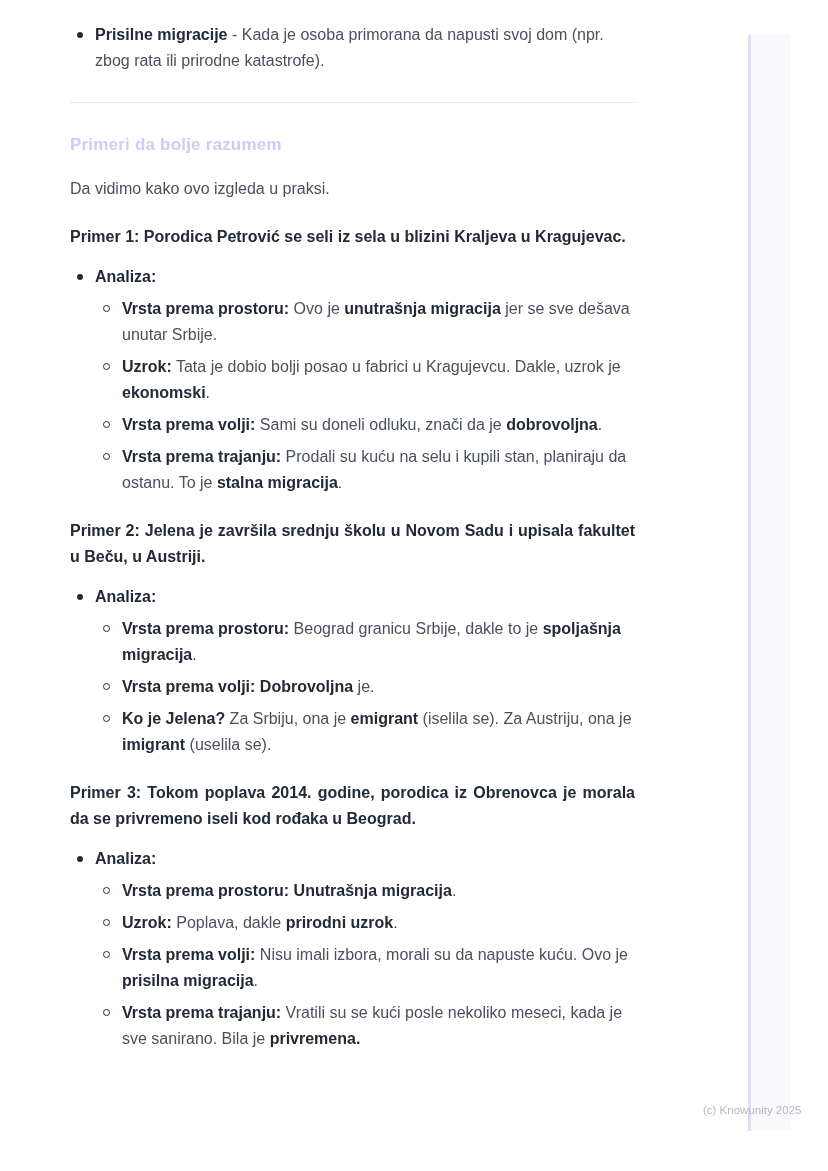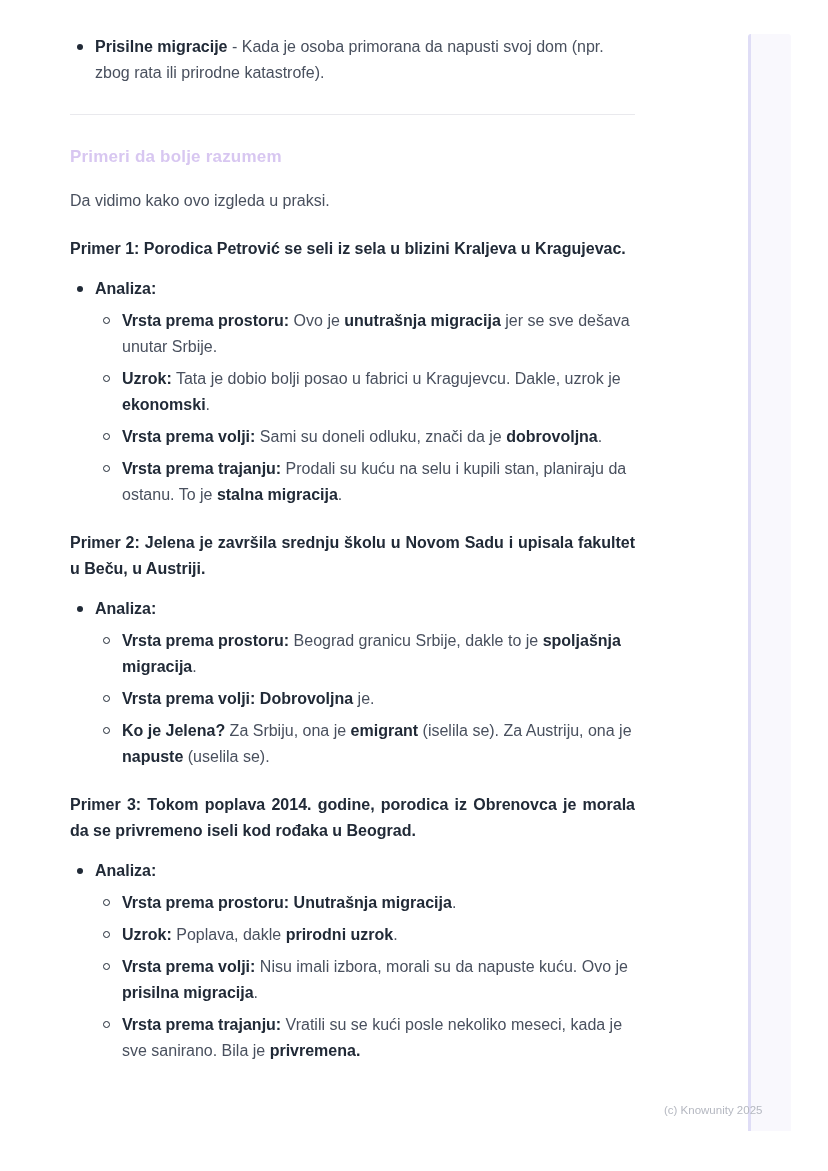"Prisilne migracije - Kada je" .doc { top: 28px -> 16px }
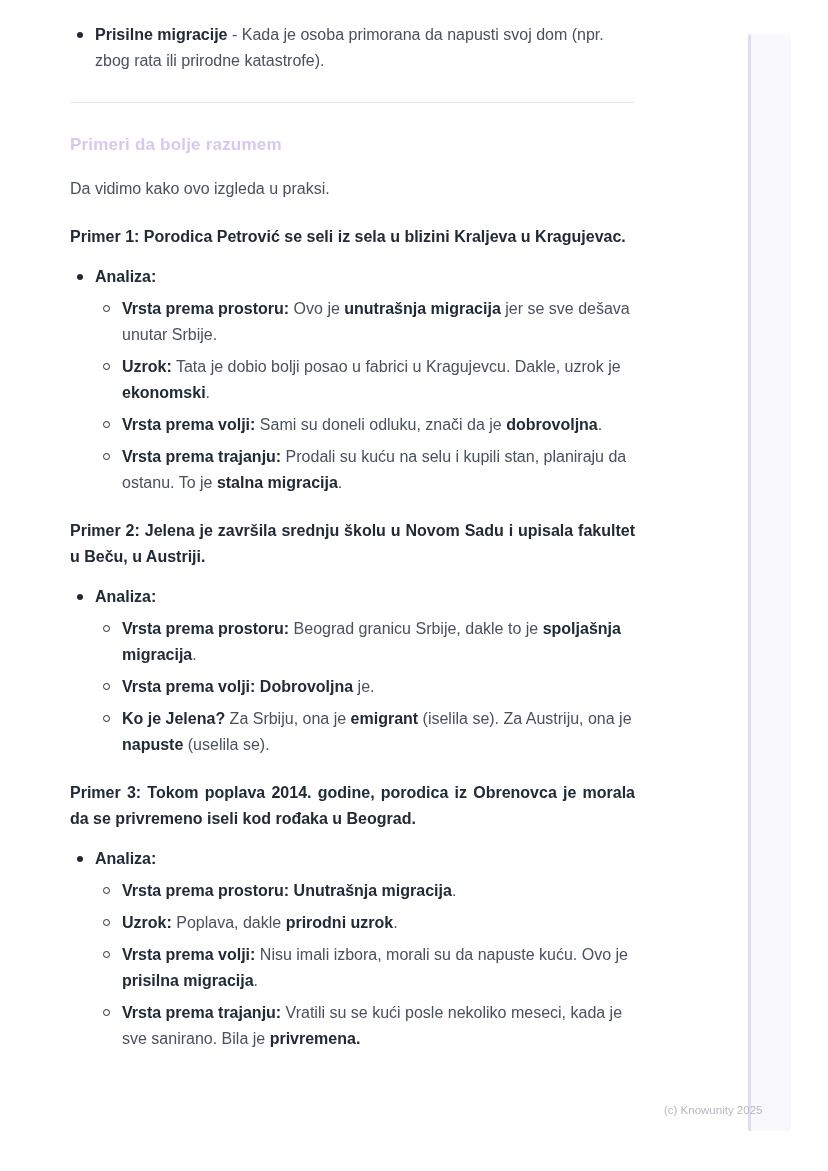"napuste" strong { text: napuste -> imigrant }
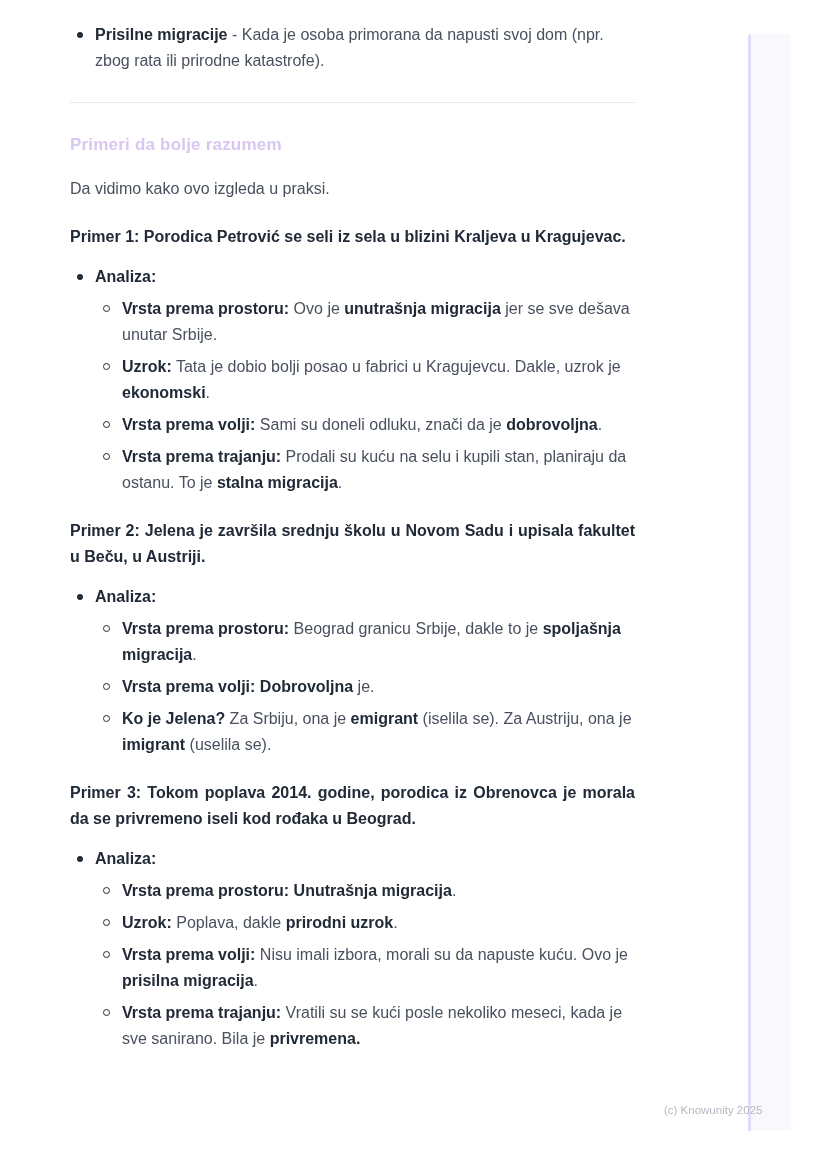"(c) Knowunity 2025" .watermark { left: 664px -> 703px }
